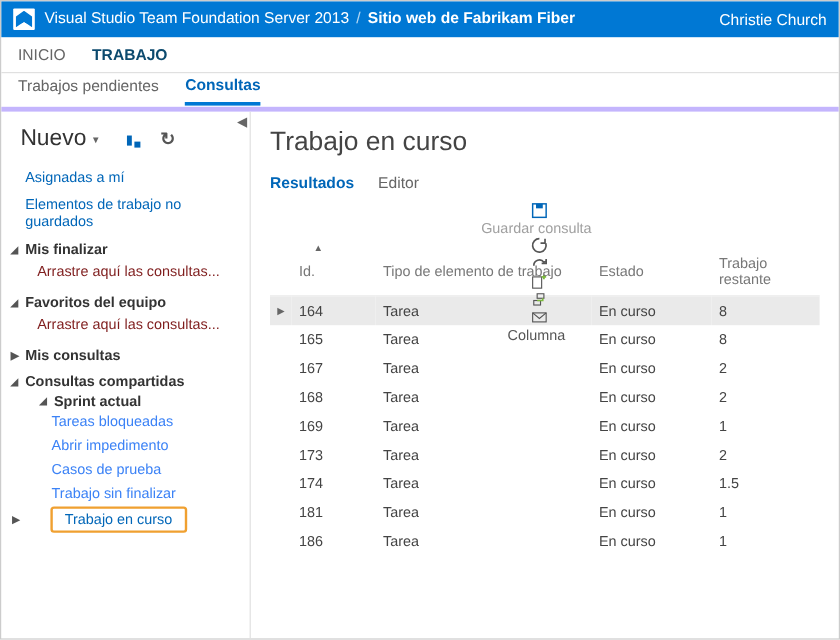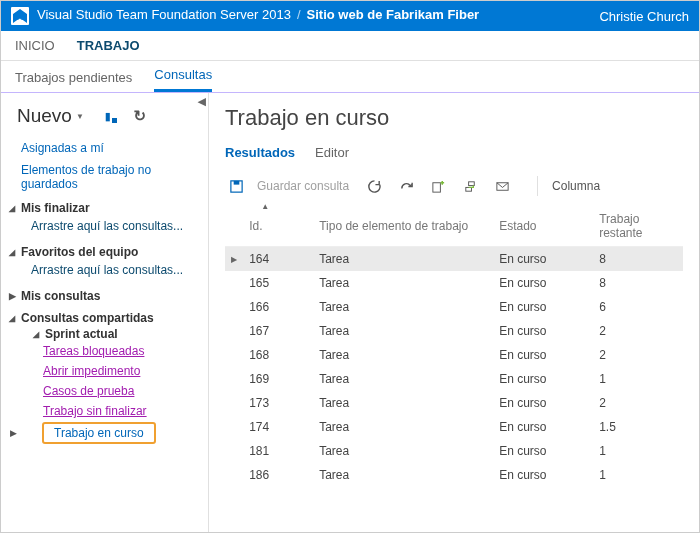"Trabajos pendientes" .nav2 { align-items: flex-end -> center; border-bottom: 1px solid #c4b5fd -> 4px solid #c4b5fd }
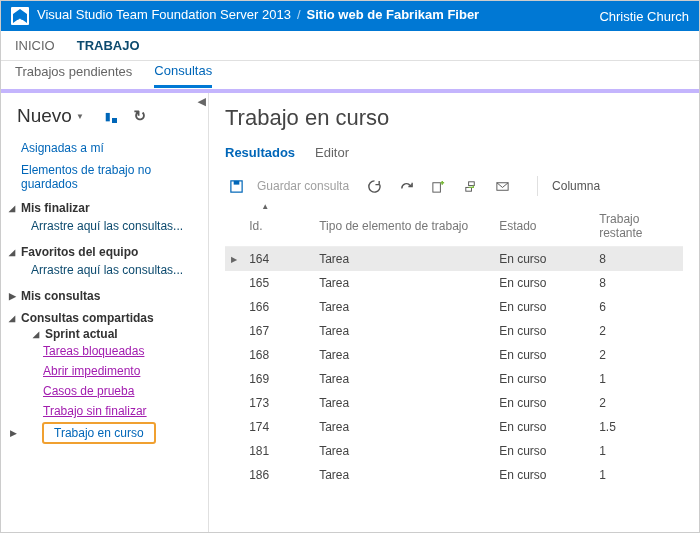"Consultas" .nav2 .active { font-weight: 400 -> 700 }
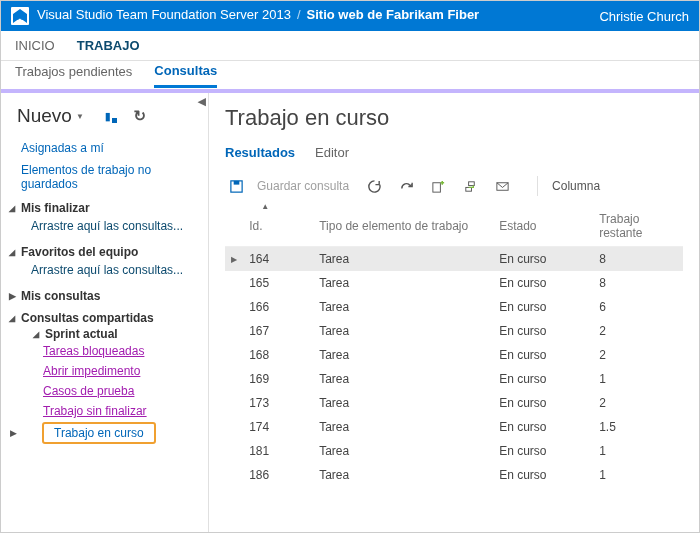"Guardar consulta" .toolbar { flex-direction: none -> column }
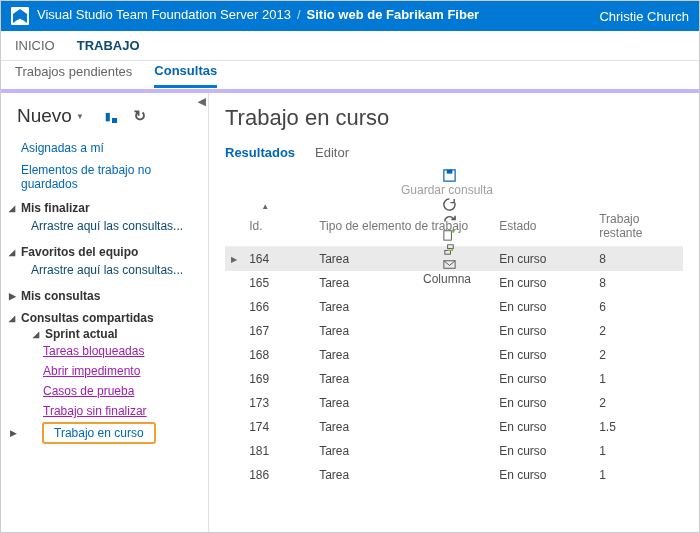"Arrastre aquí las consultas..." .side .hint { color: #0c4a6e -> #7f1d1d }
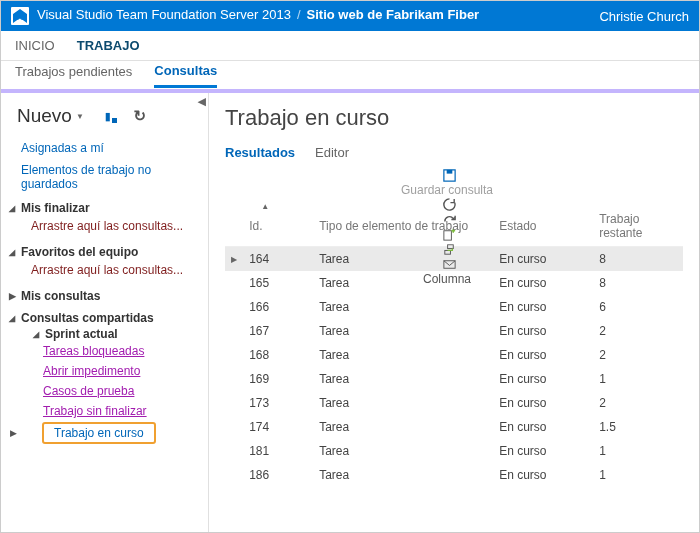"166" tr { html: <tr> <td></td> <td>166</td> <td>Tarea</td> <td>En curso</td> <td>6</td> </tr> -> none }
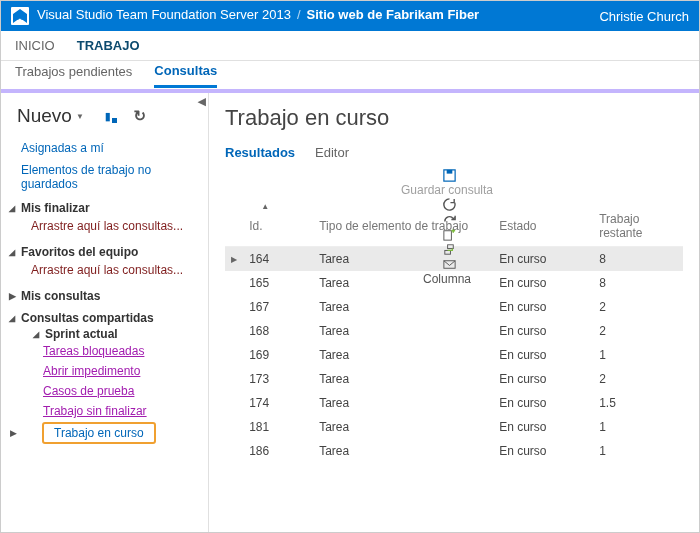"Tareas bloqueadas" .side .sub { color: #a21caf -> #3b82f6; text-decoration: underline -> none }
